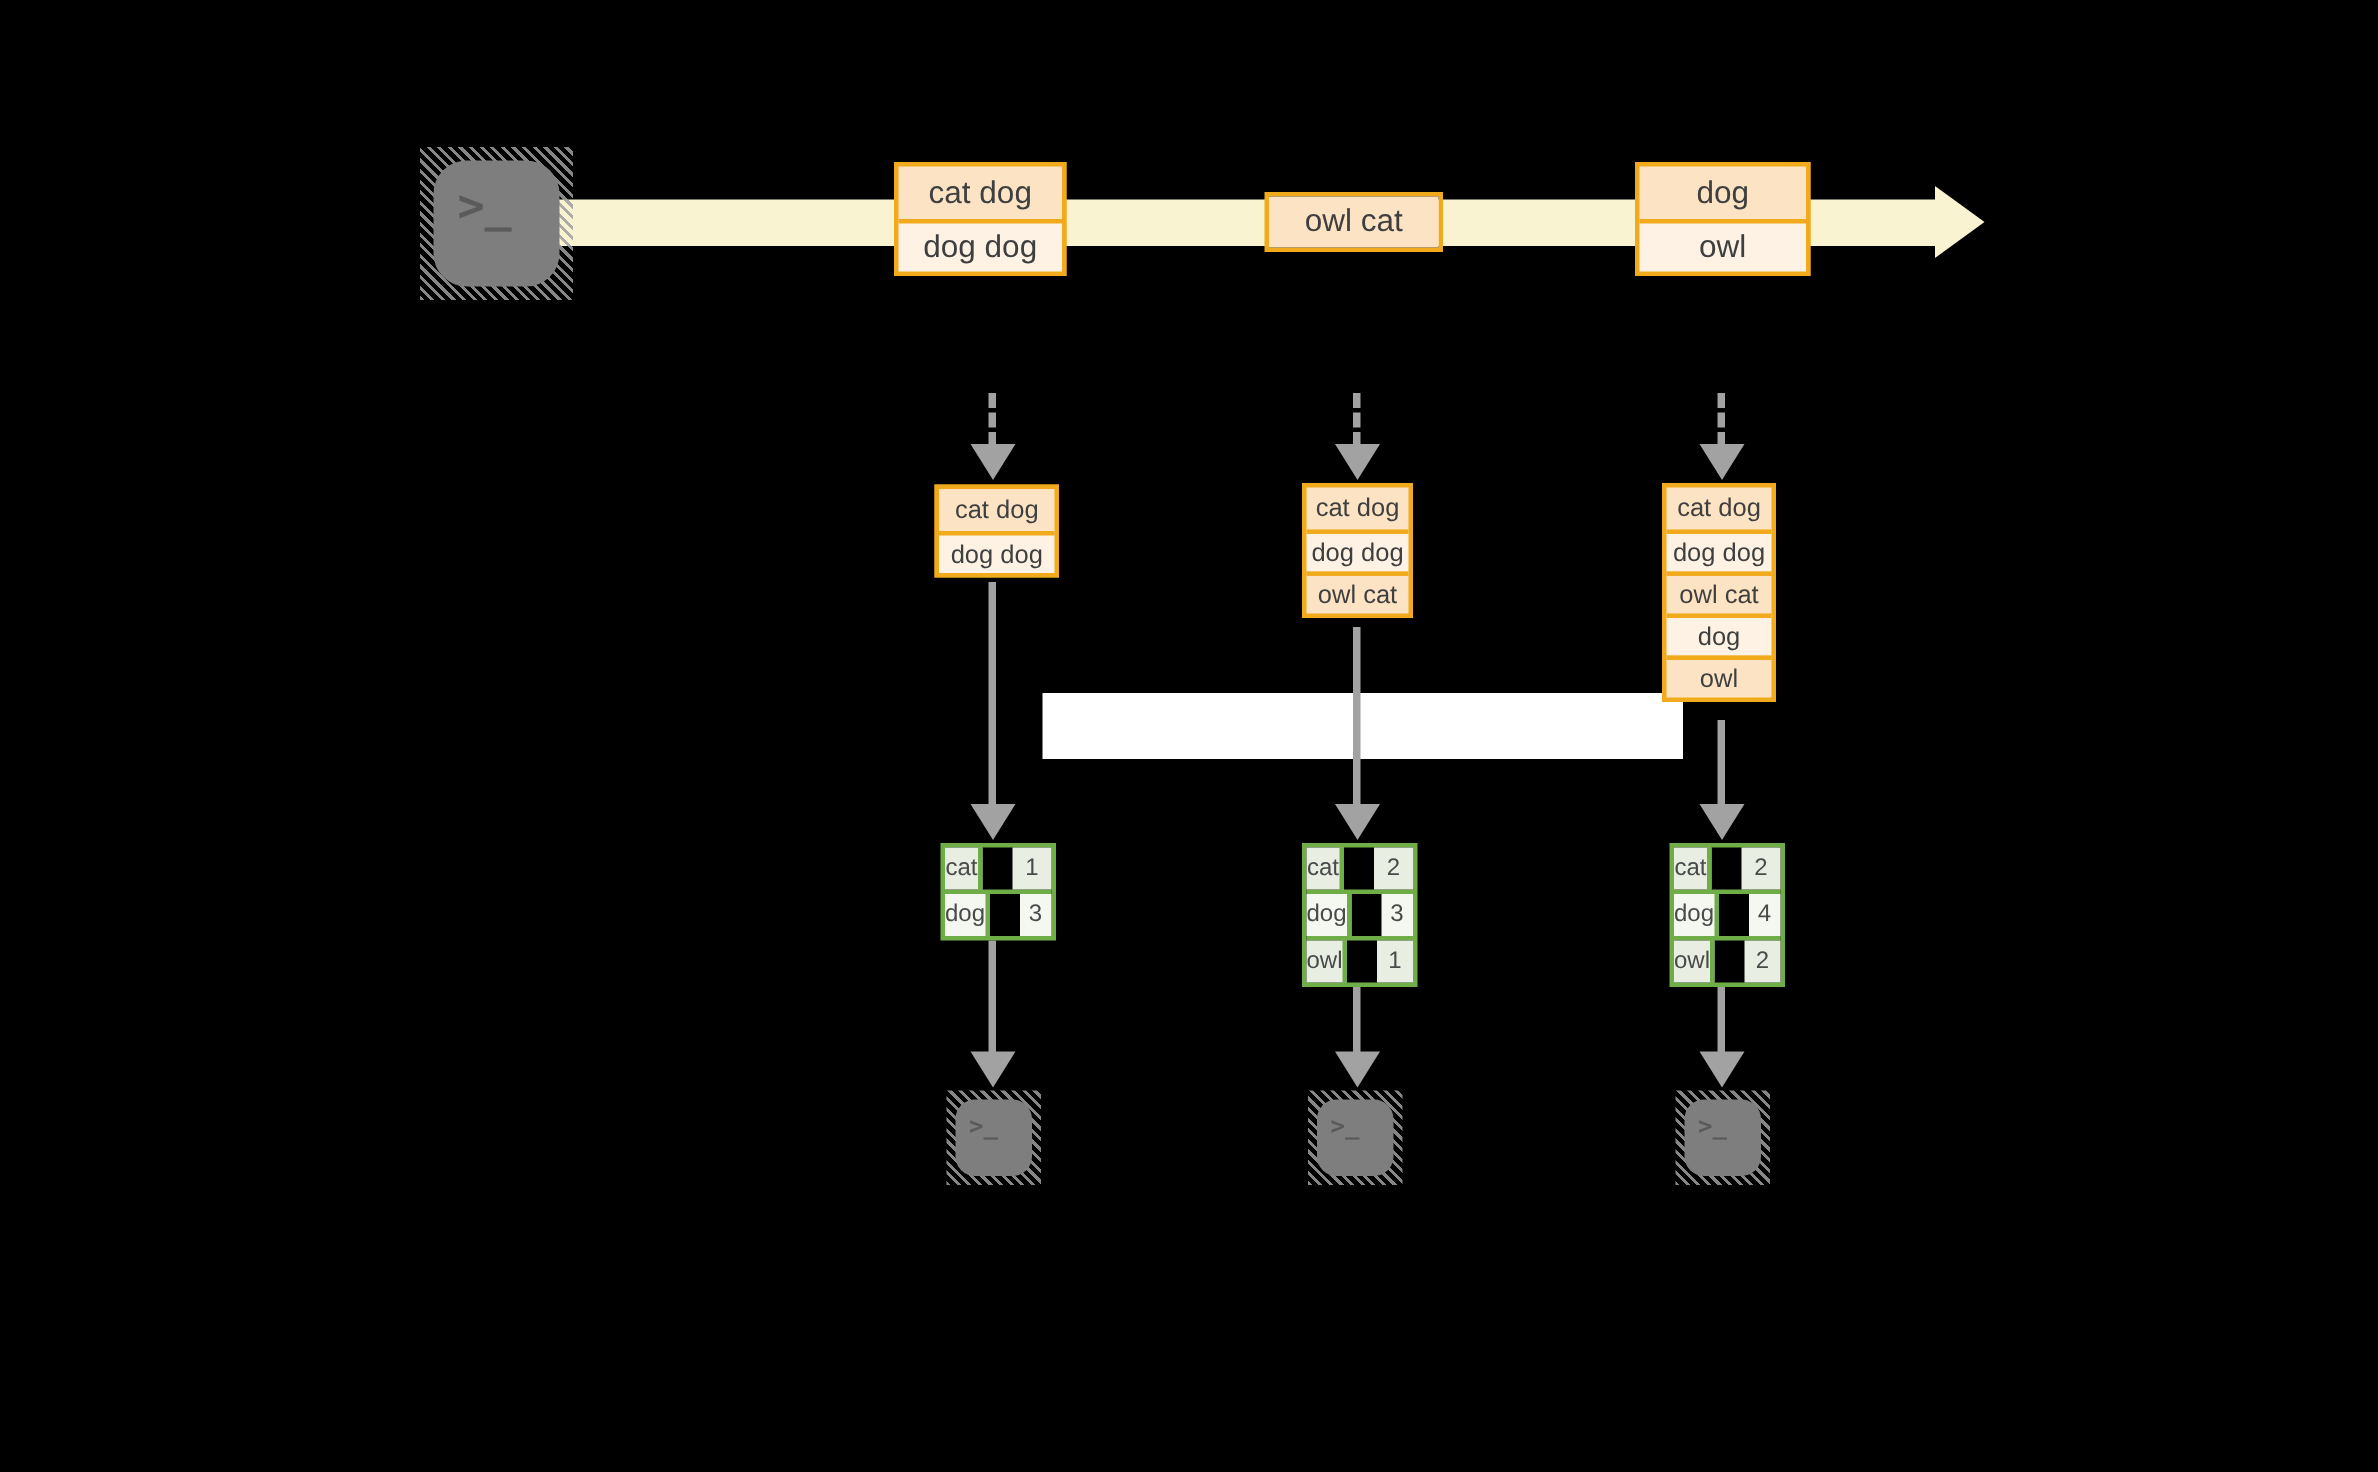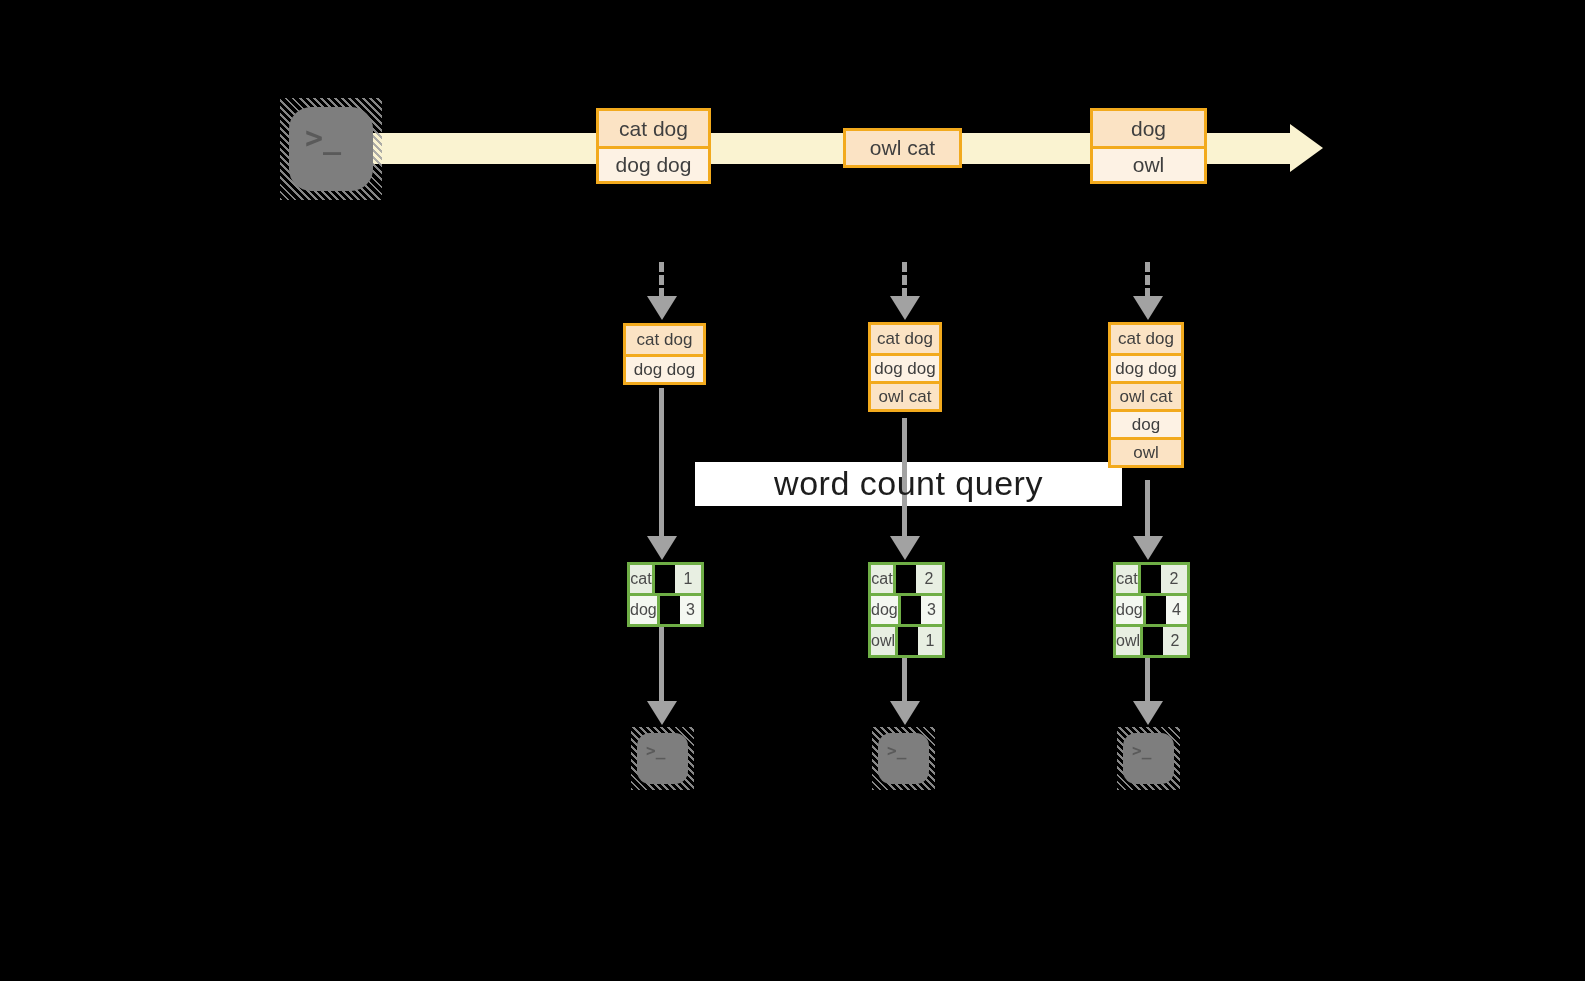"word count query" div.query-label { html: <div>word count query</div> -> none }
